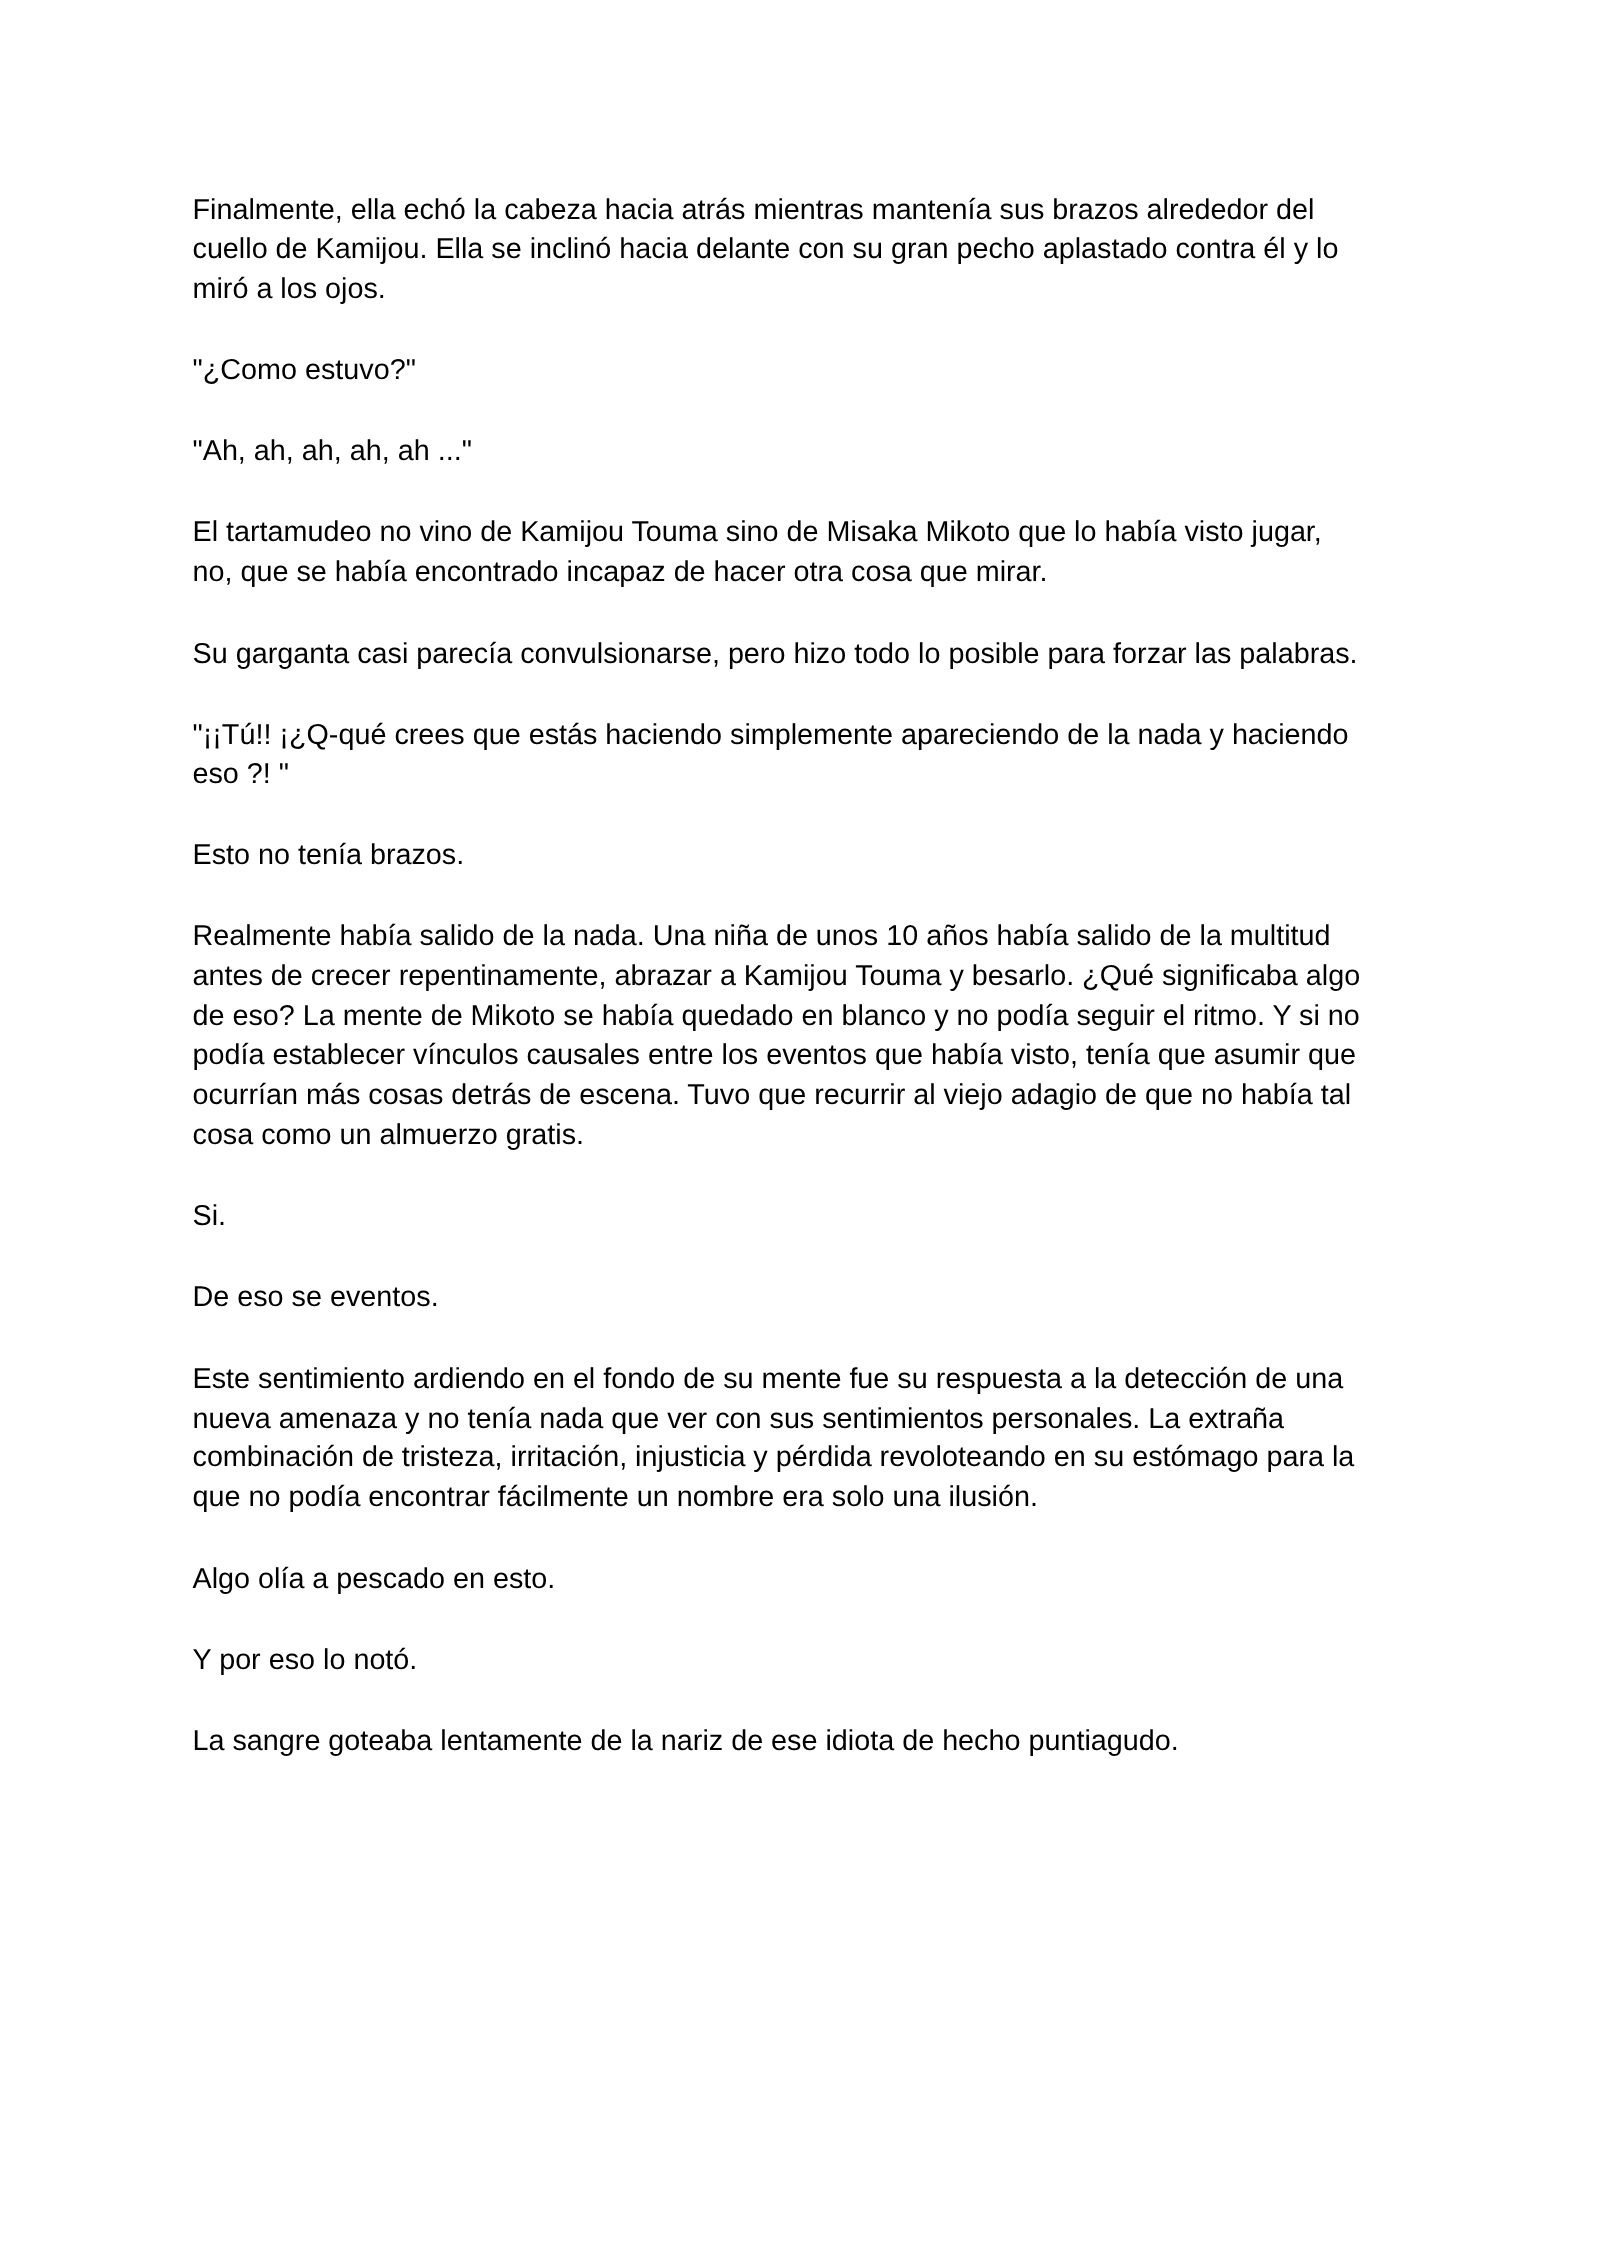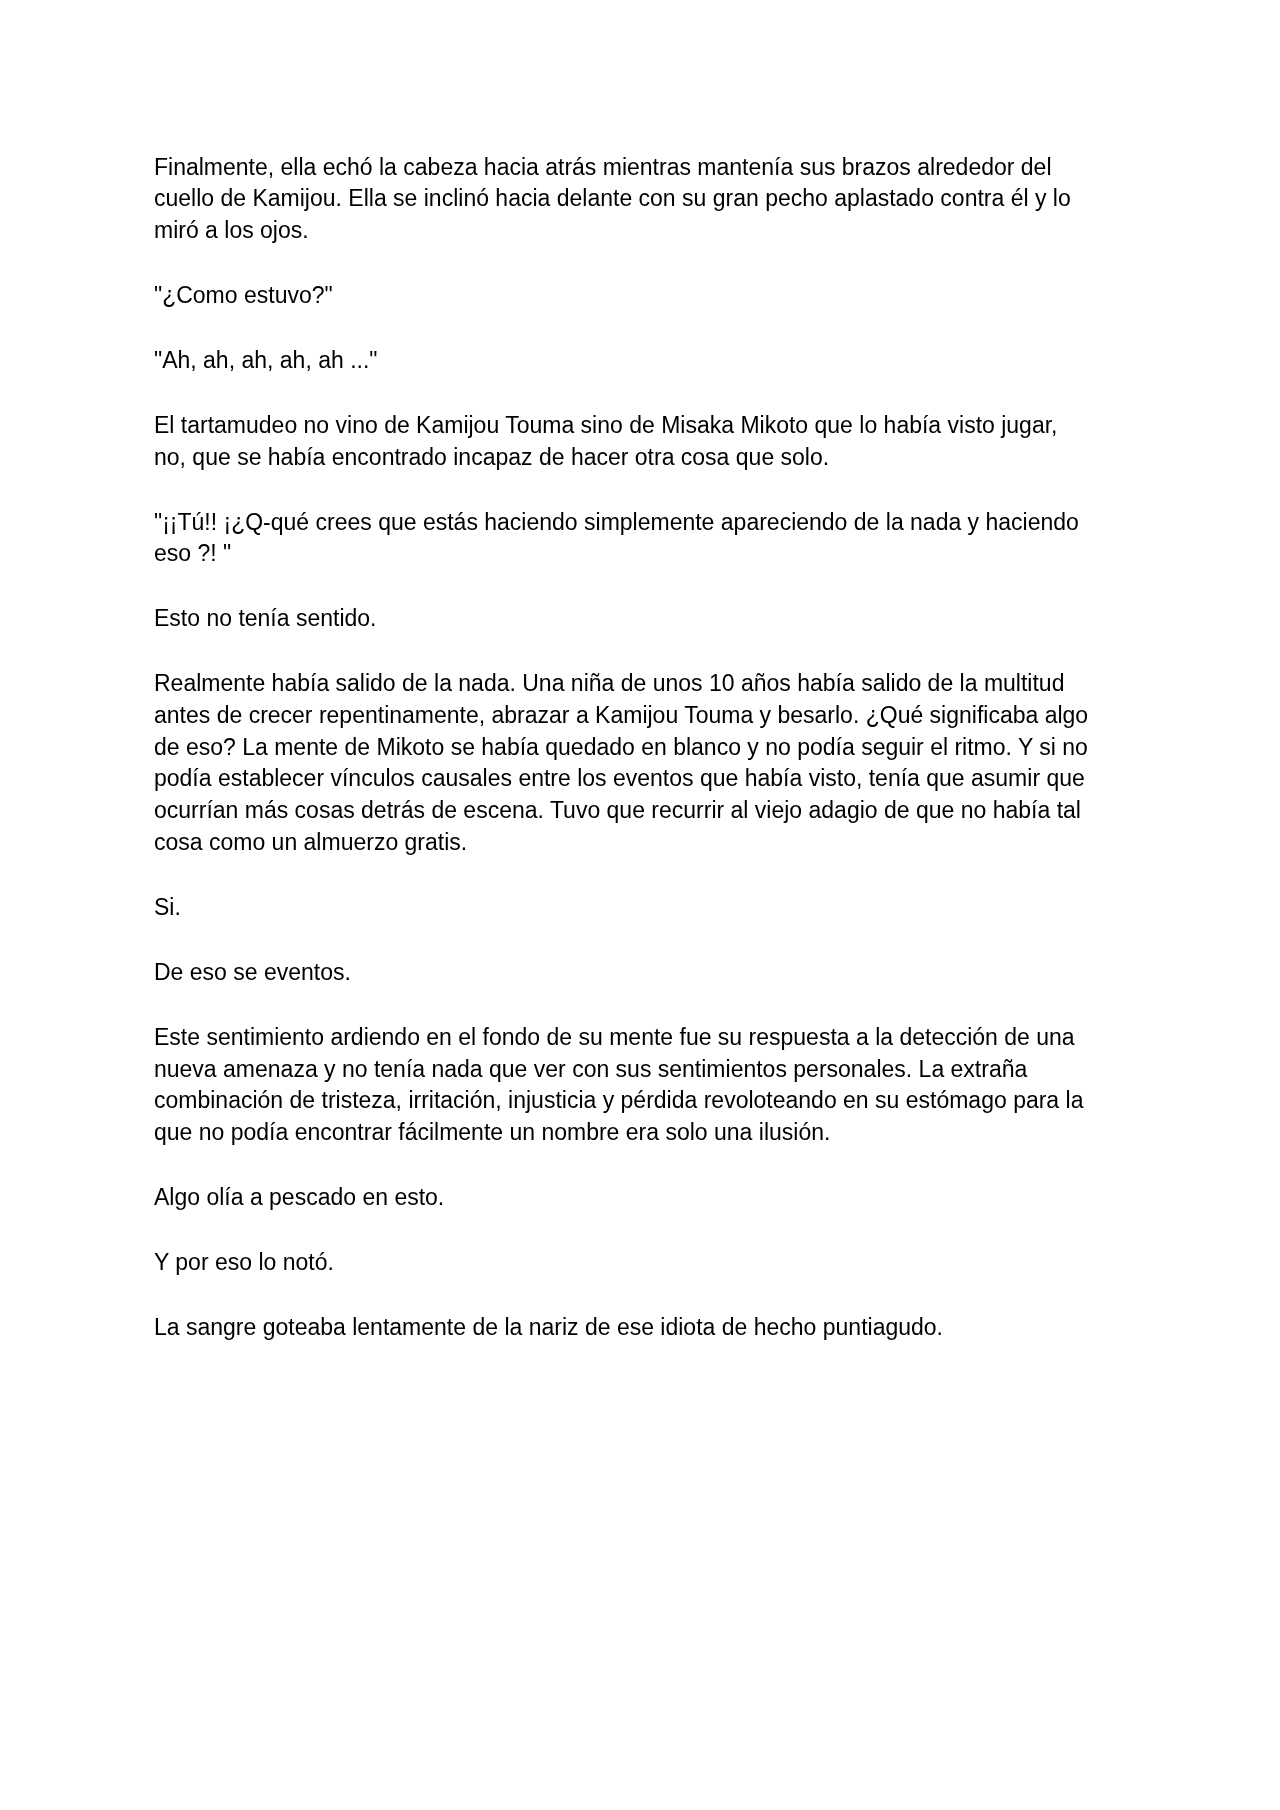"El tartamudeo no vino de" p.para { text: solo -> mirar }
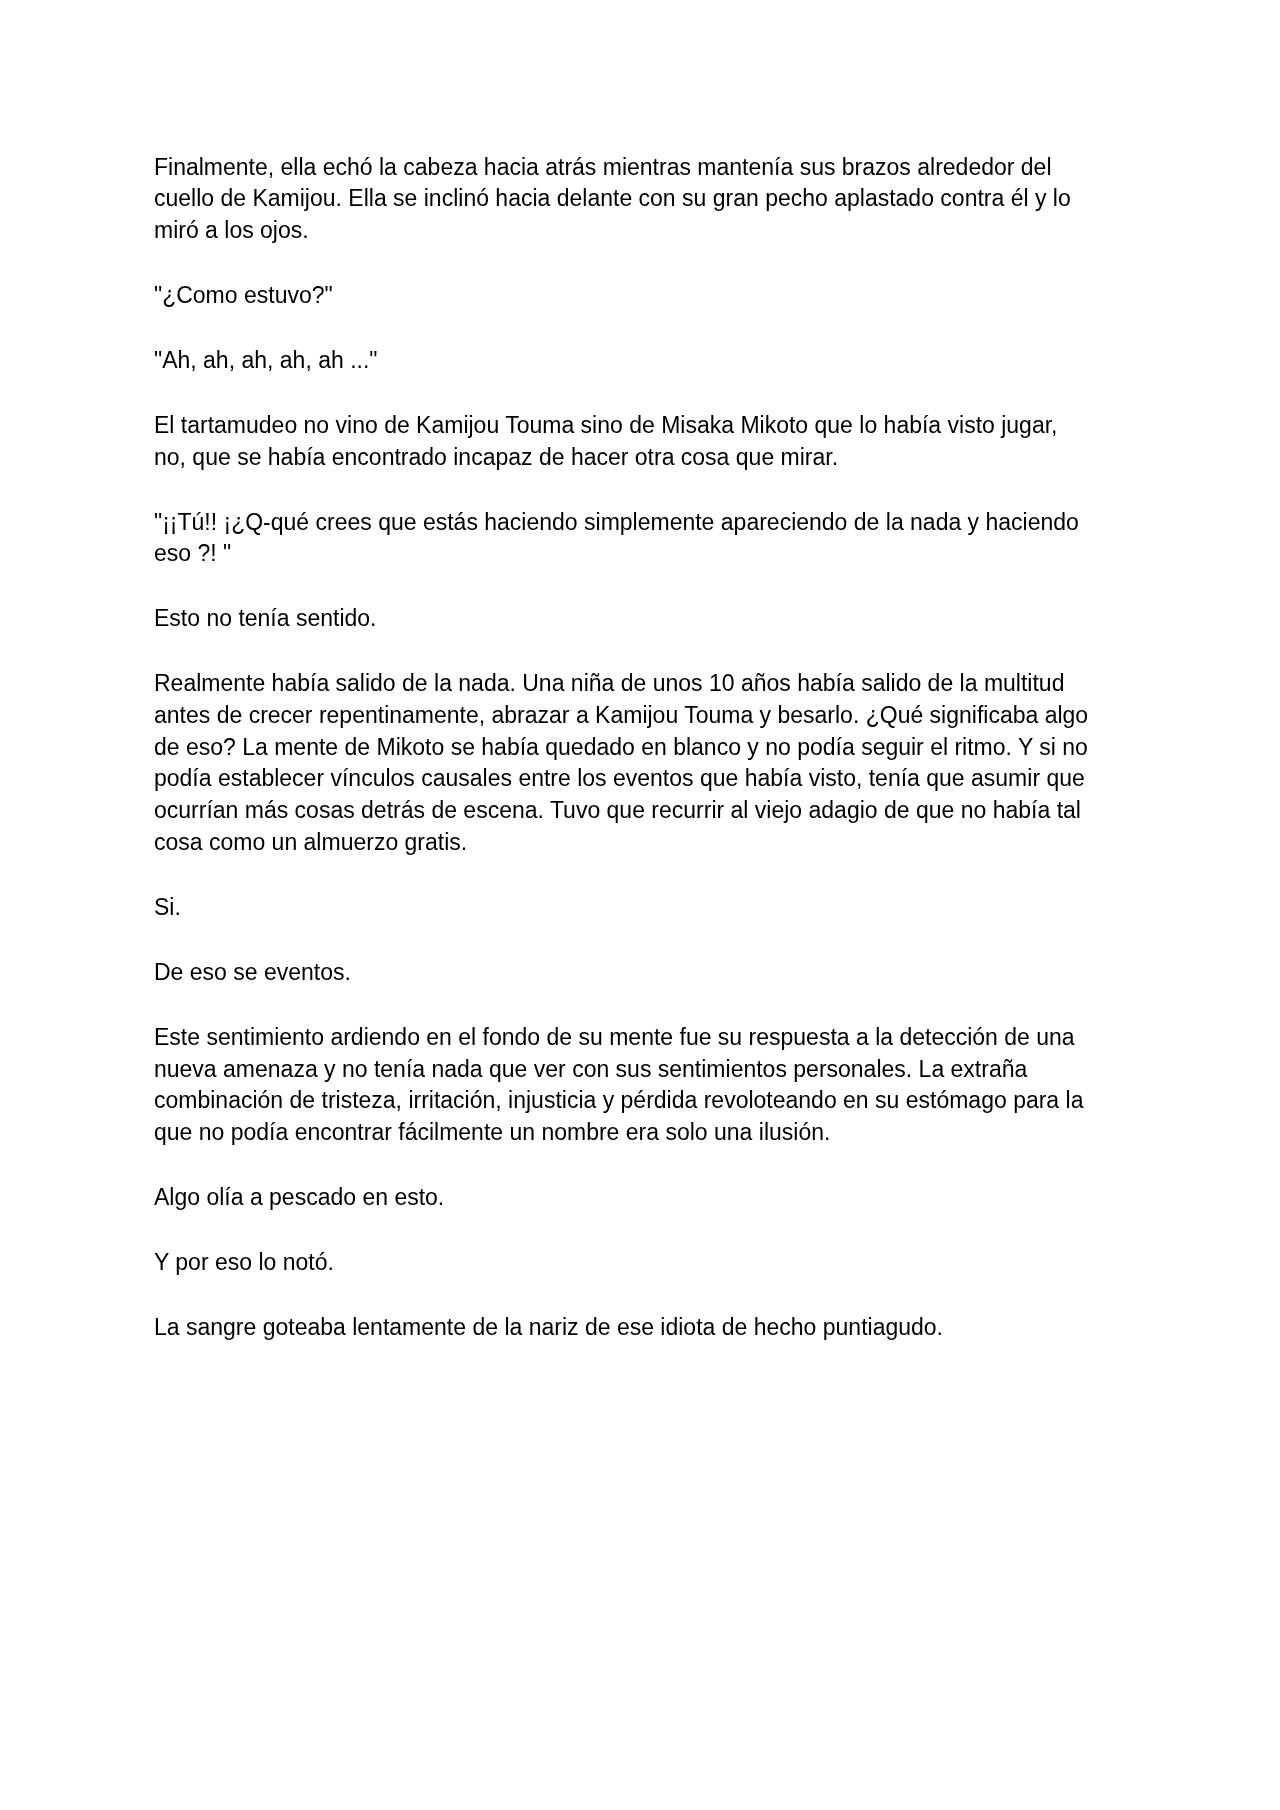"Su garganta casi parecía convulsionarse," p.para { html: none -> <p>Su garganta casi parecía convulsionarse, pero hizo todo lo posible para forzar las palabras.</p> }
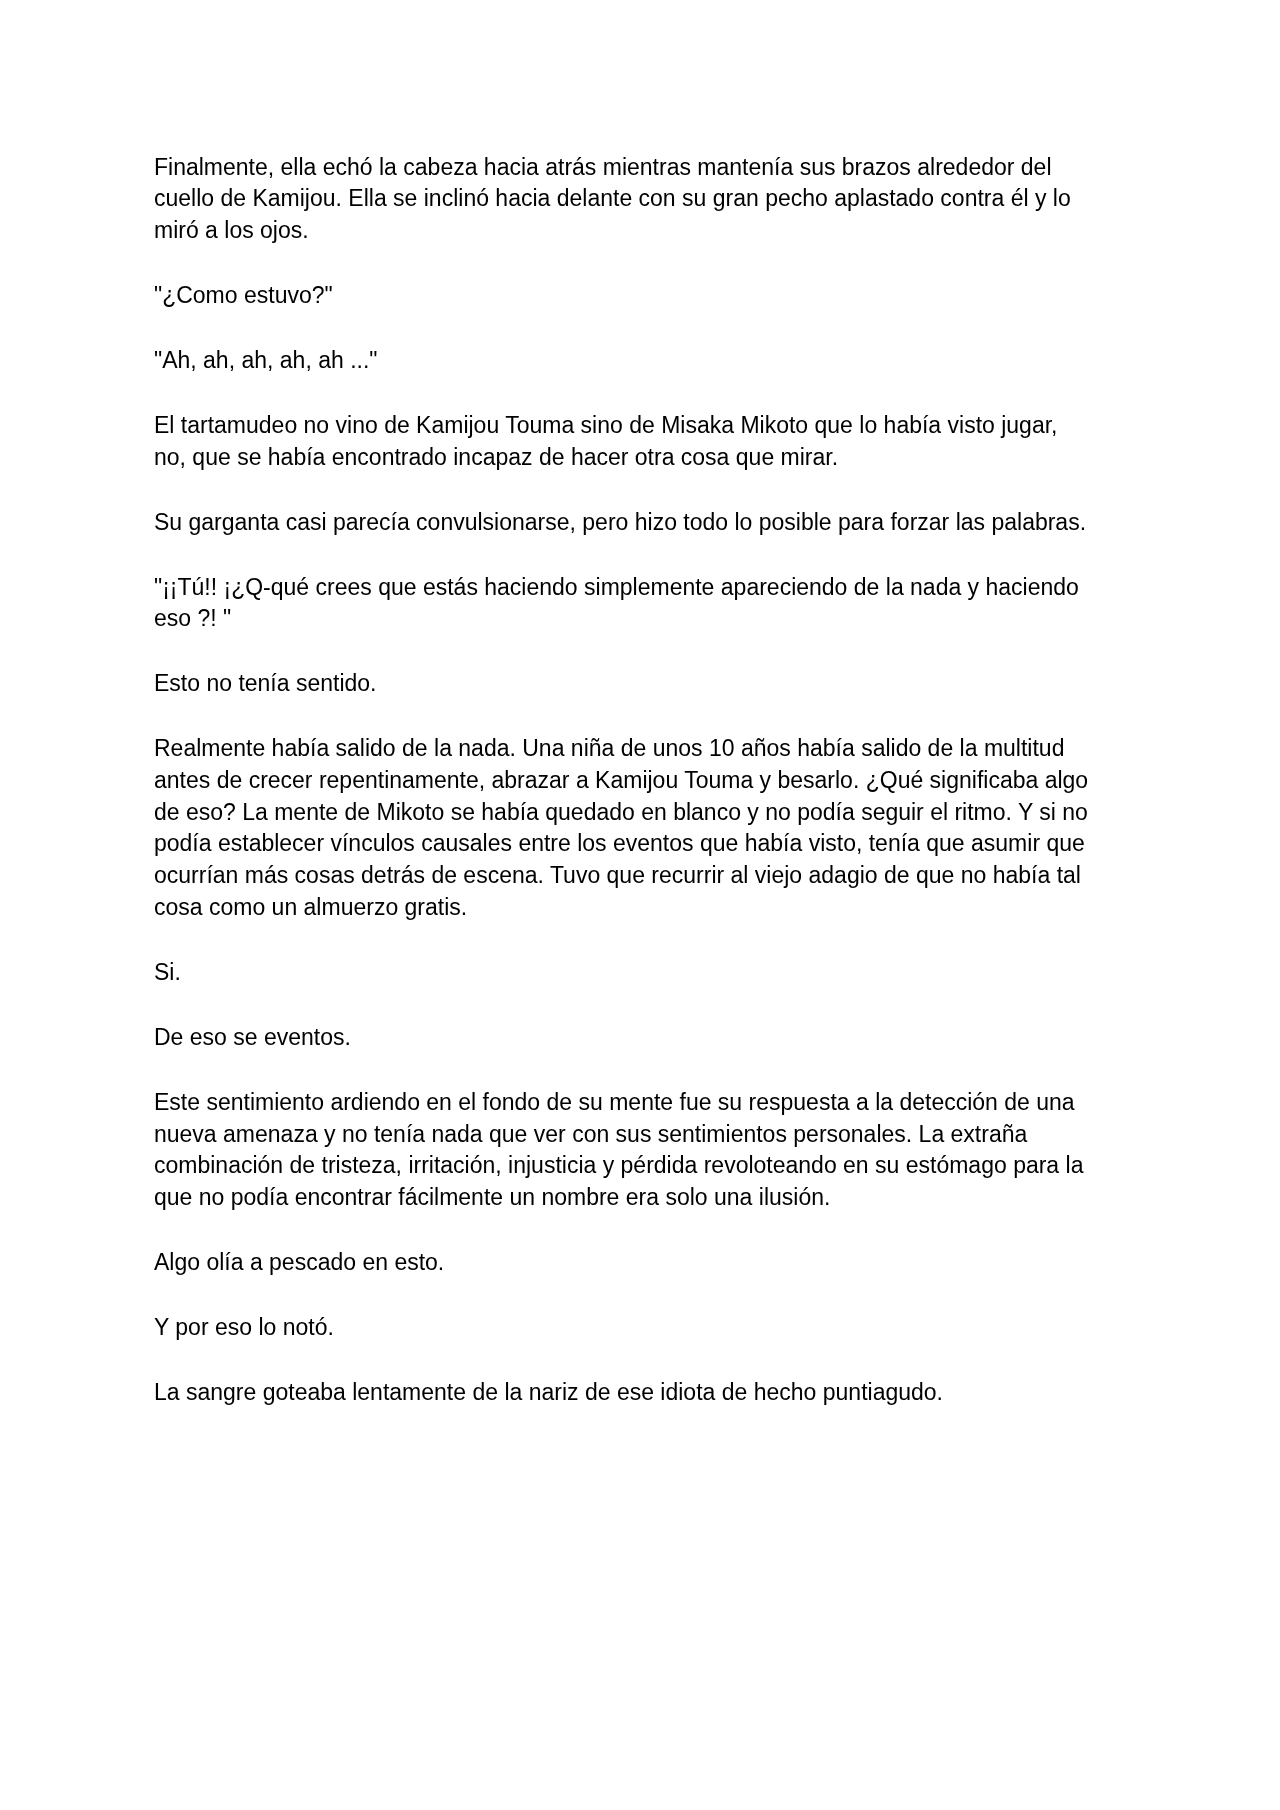"Esto no tenía sentido." p.para { text: sentido -> brazos }
